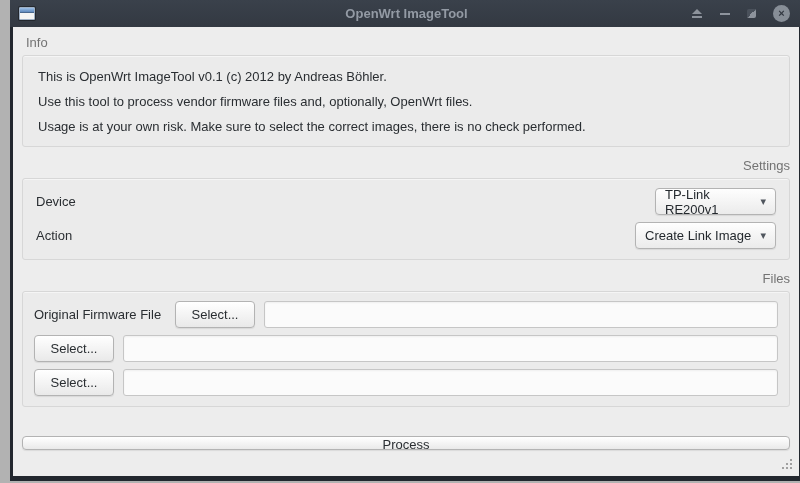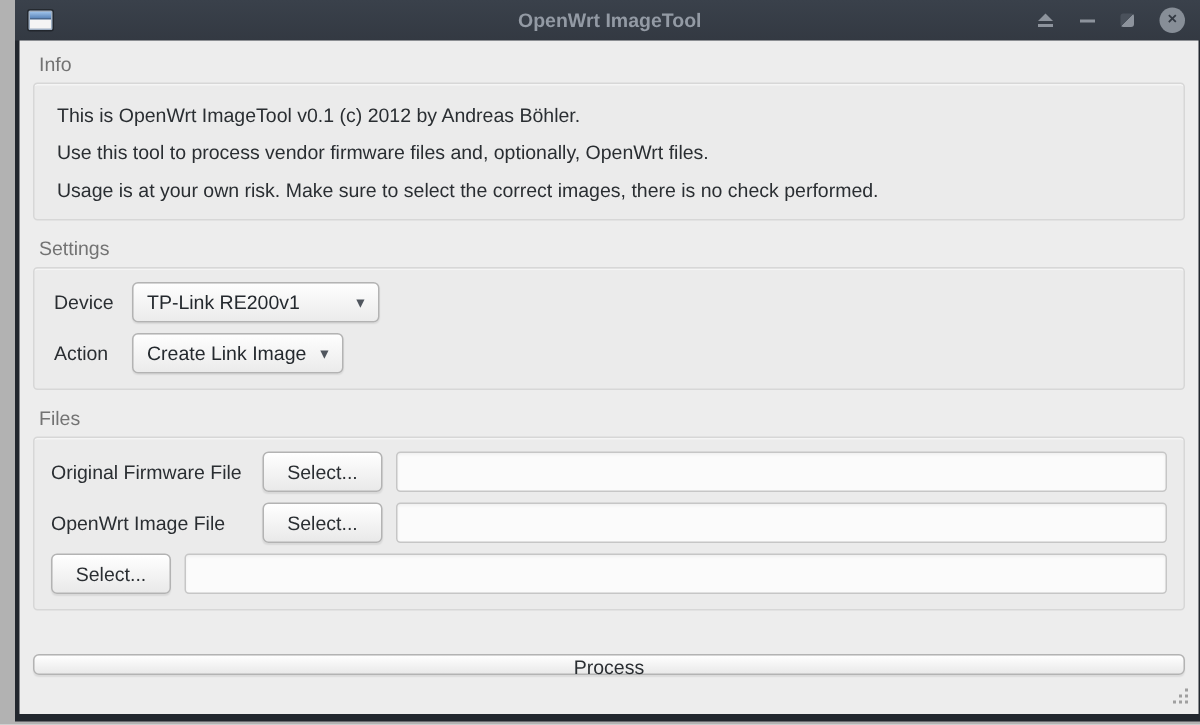"Settings" .section-label.gap { text-align: none -> right }
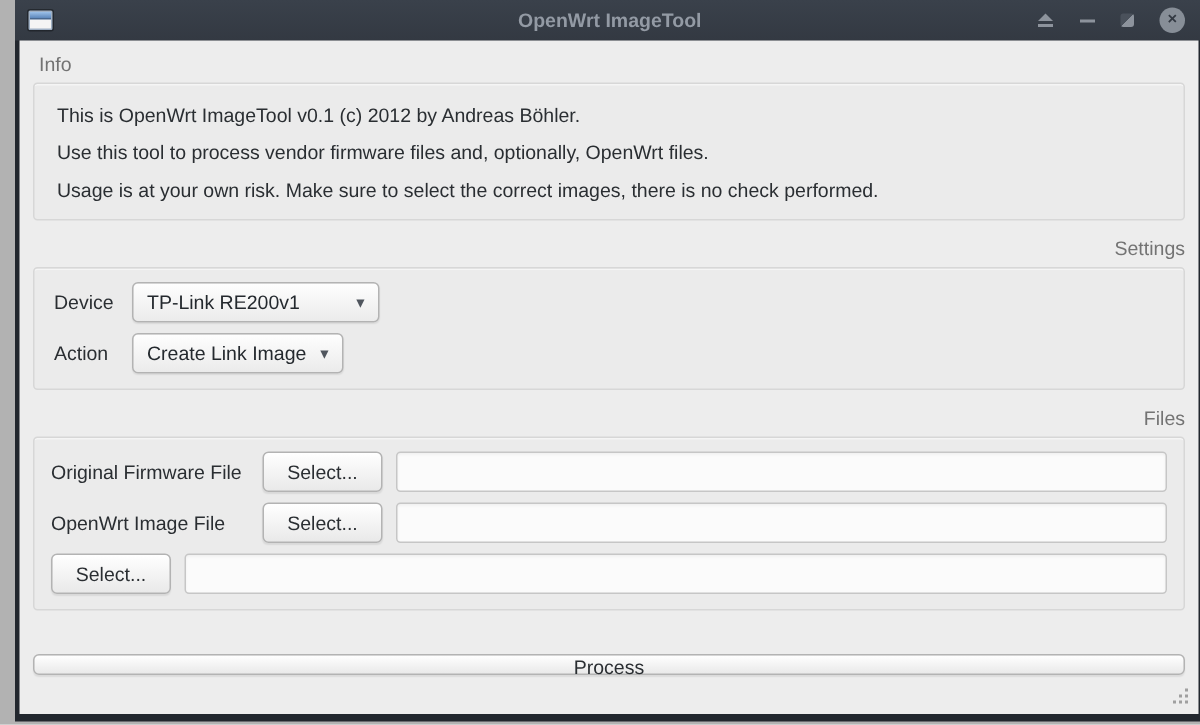"Device" .row { justify-content: none -> space-between }
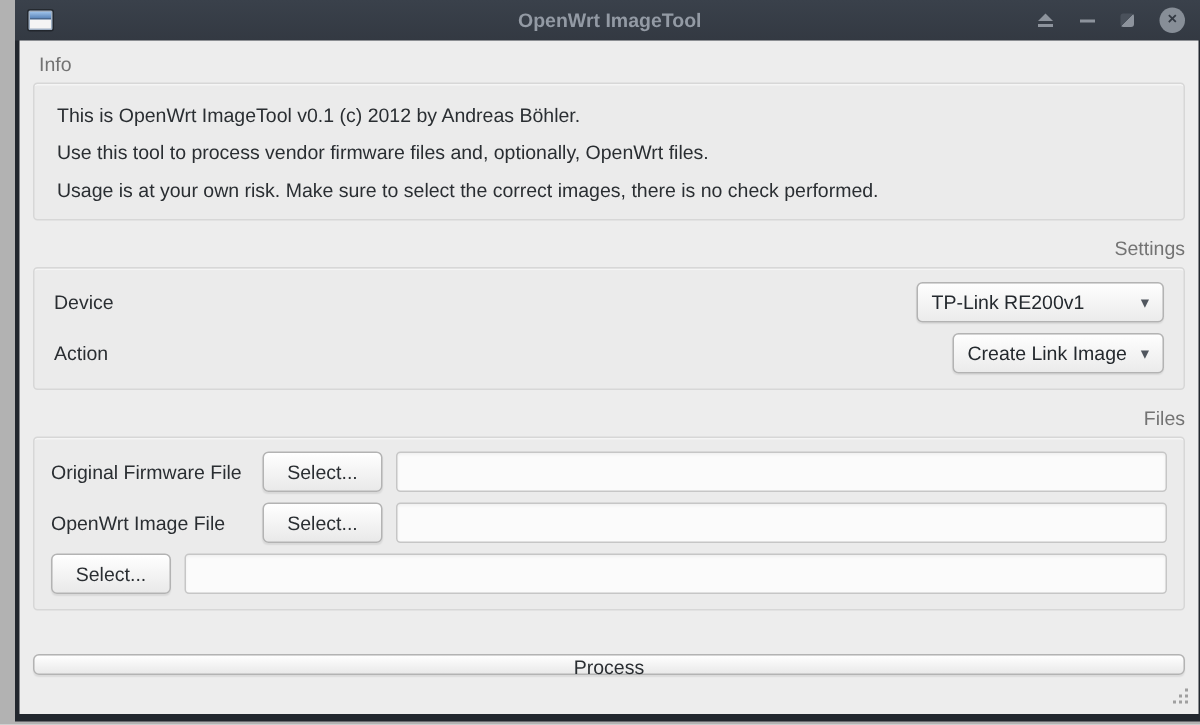"TP-Link RE200v1" div.combo { width: 165px -> 121px }
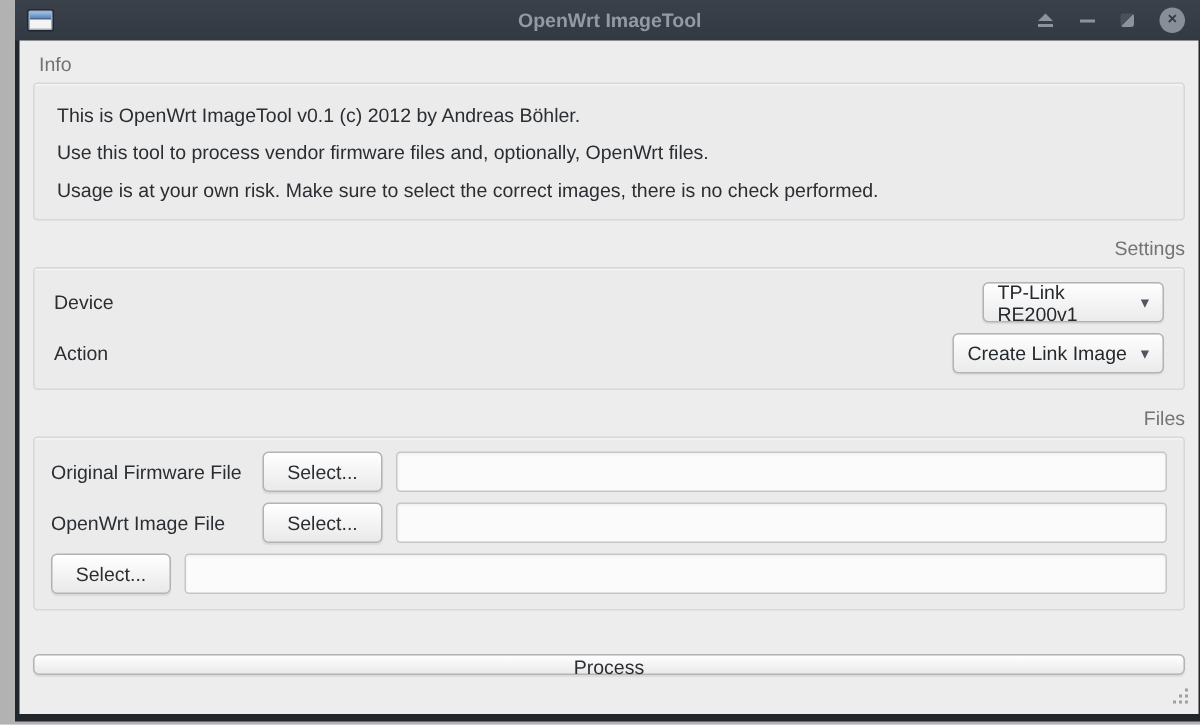"OpenWrt Image File" span.field-label { html: <span>OpenWrt Image File</span> -> none }
